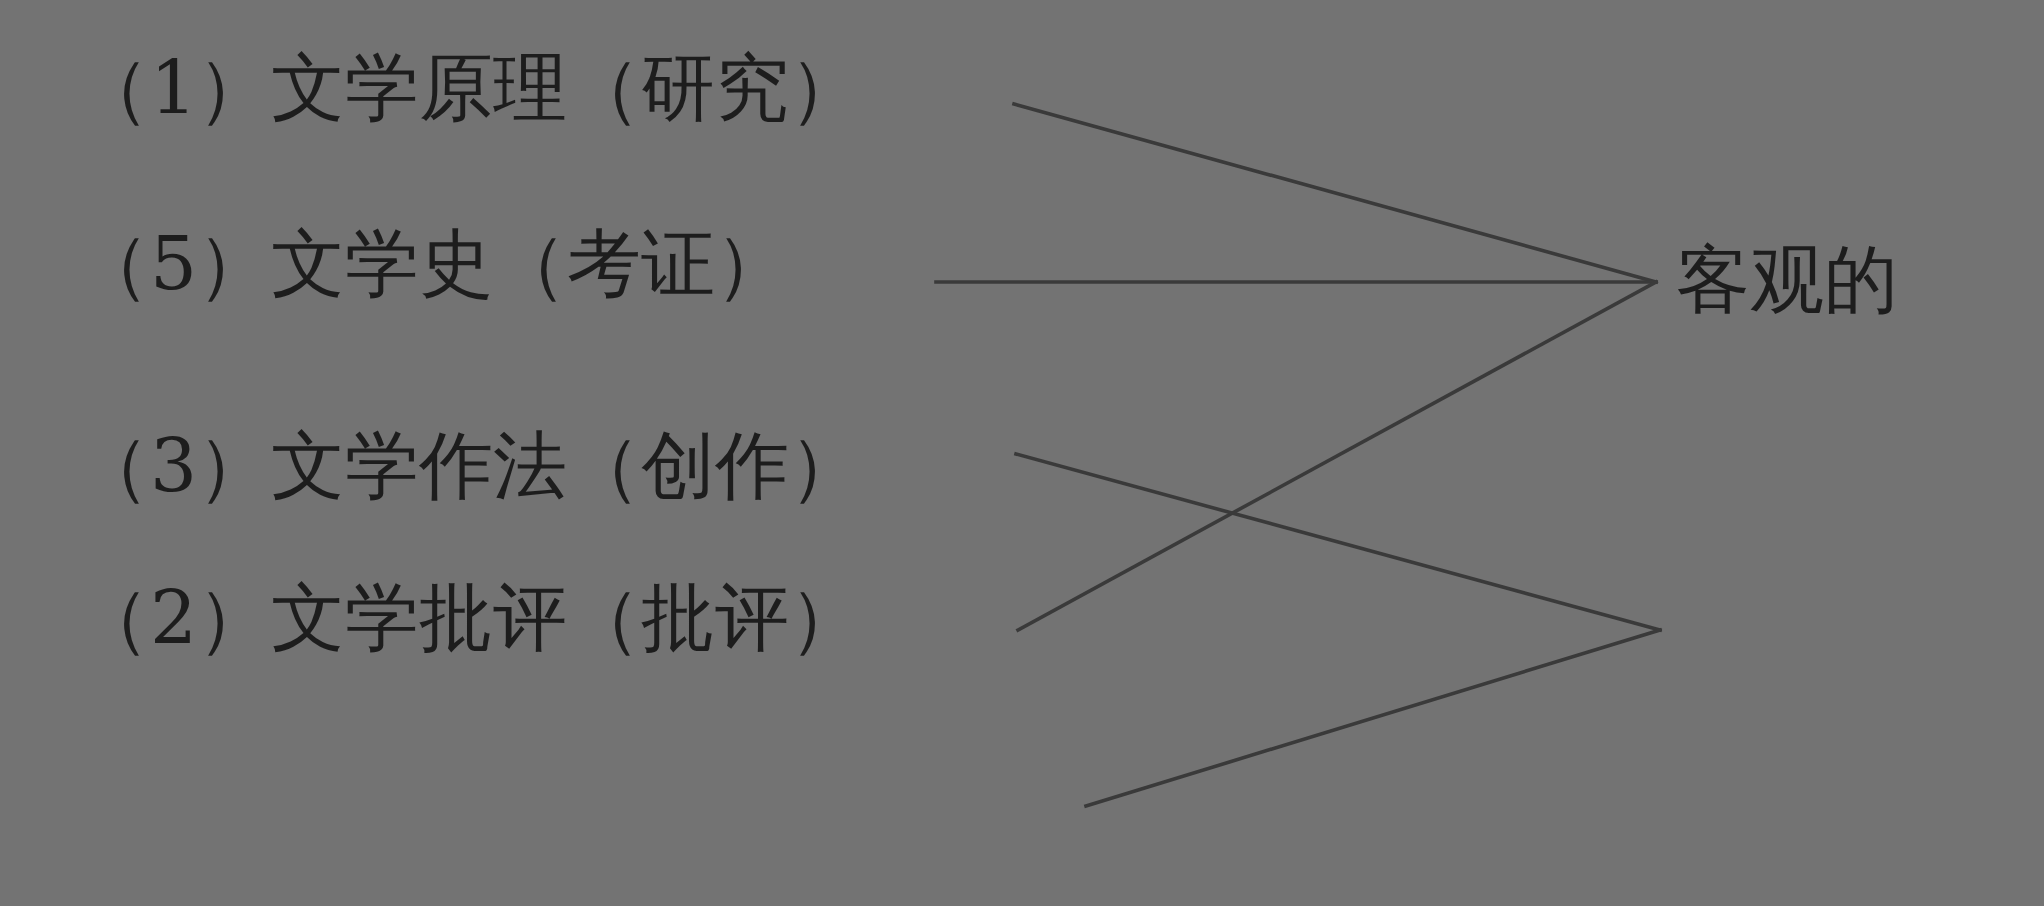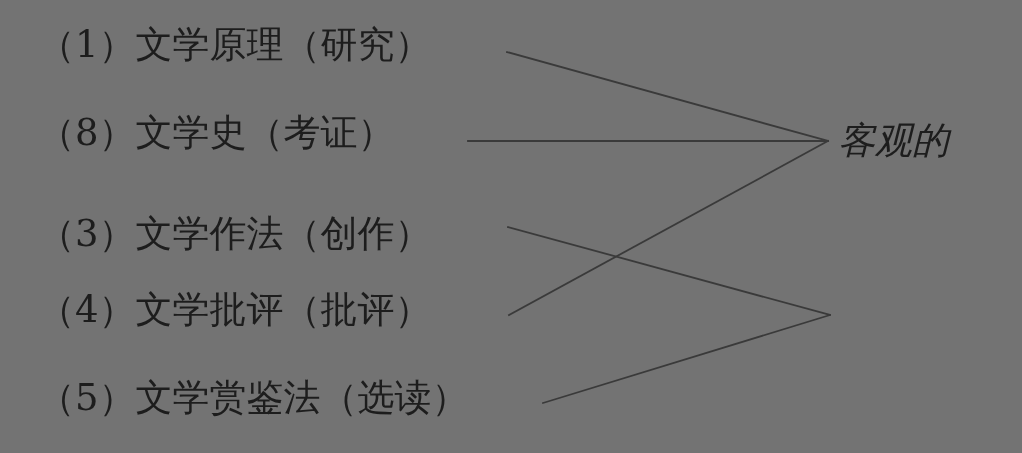"（8）文学史（考证）" div.left-item { text: 8 -> 5 }
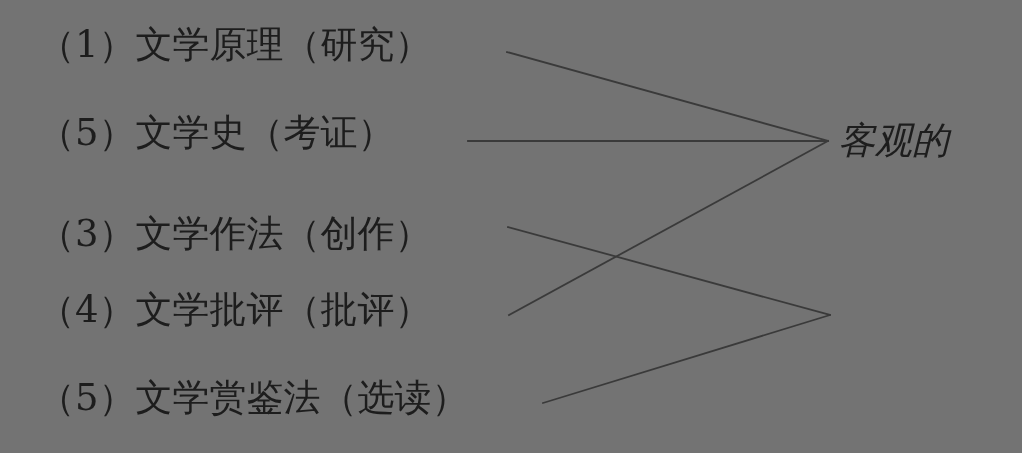"客观的" .rl-1 { font-style: italic -> none }
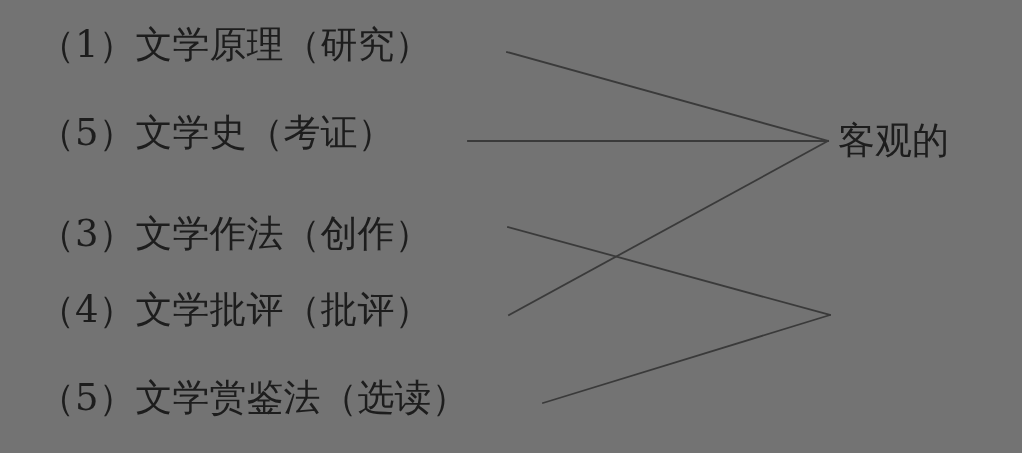"（4）文学批评（批评）" div.left-item { text: 4 -> 2 }
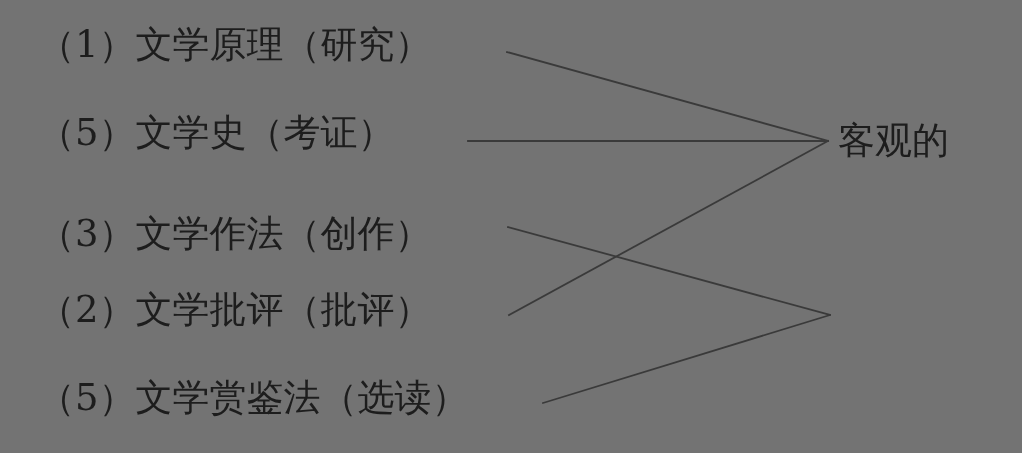"（5）文学赏鉴法（选读）" div.left-item { html: <div>（5）文学赏鉴法（选读）</div> -> none }
